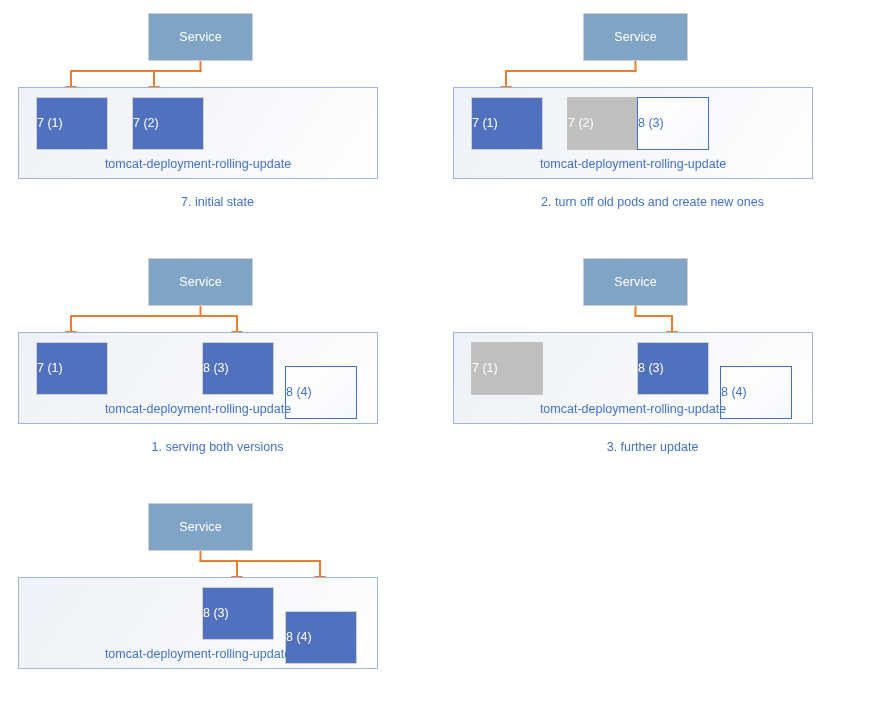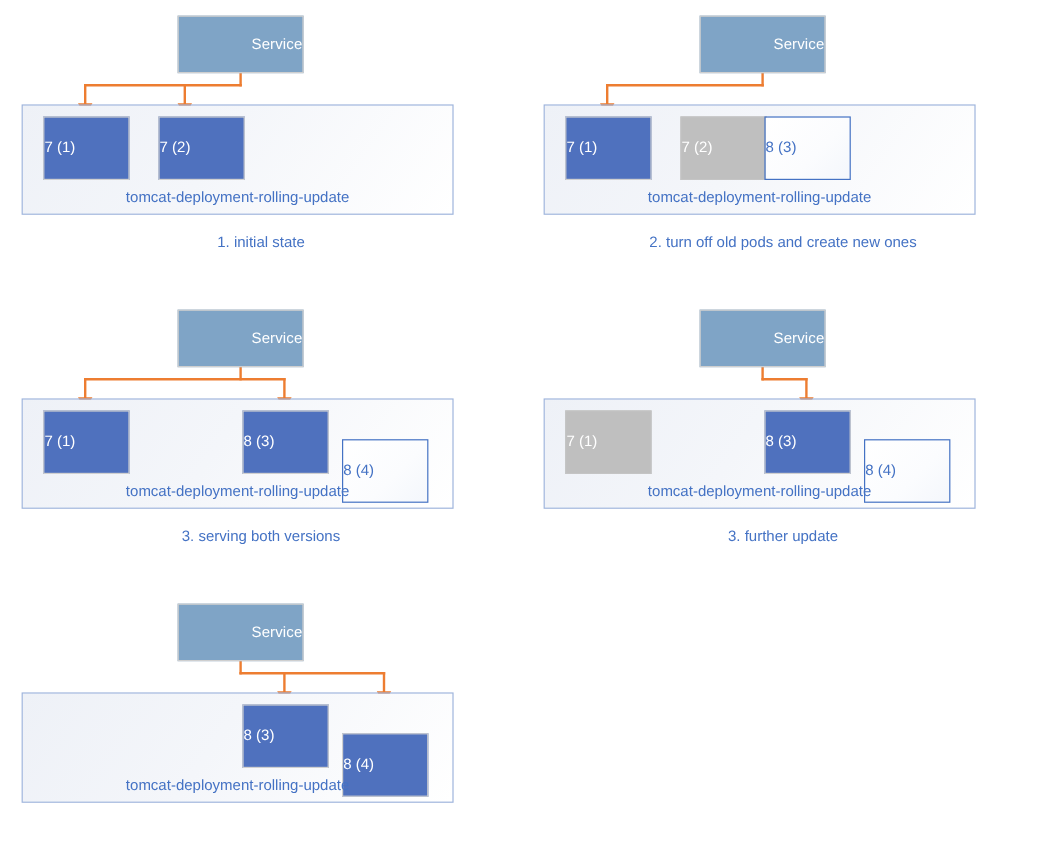"Service" .service-box { justify-content: flex-end -> center }
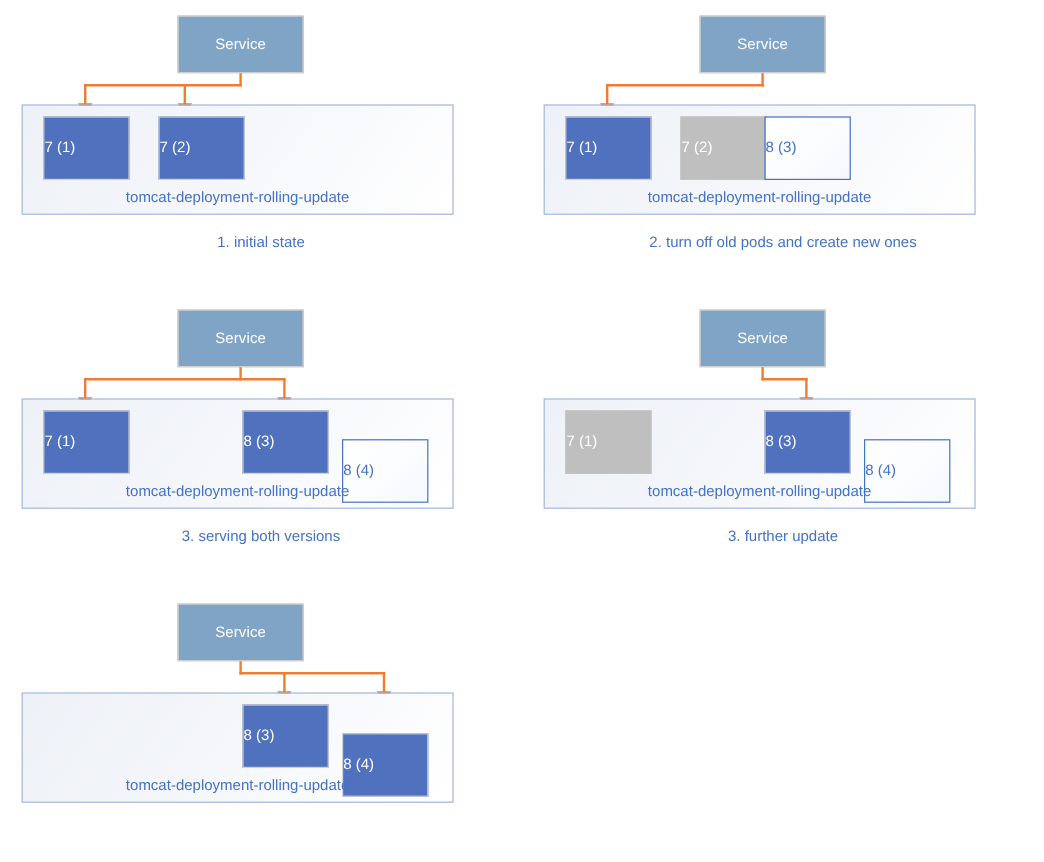"1. initial state" div.panel-caption { text: 1 -> 7 }
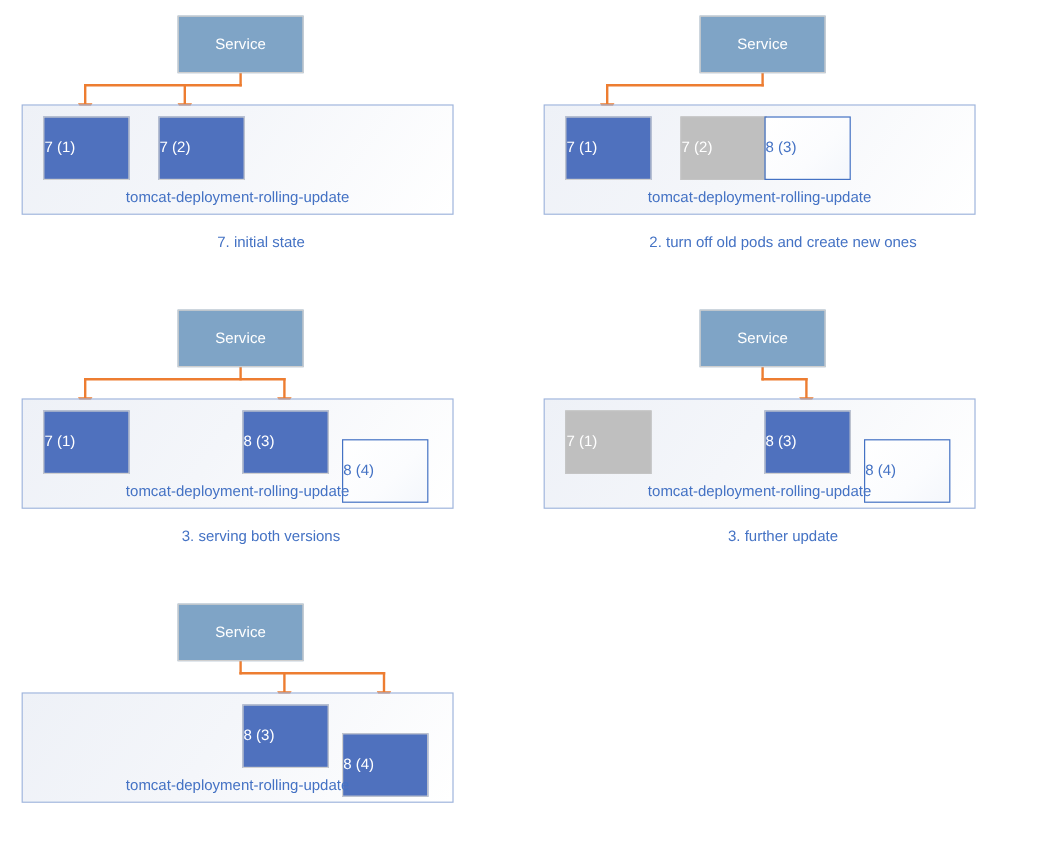"3. serving both versions" div.panel-caption { text: 3 -> 1 }
